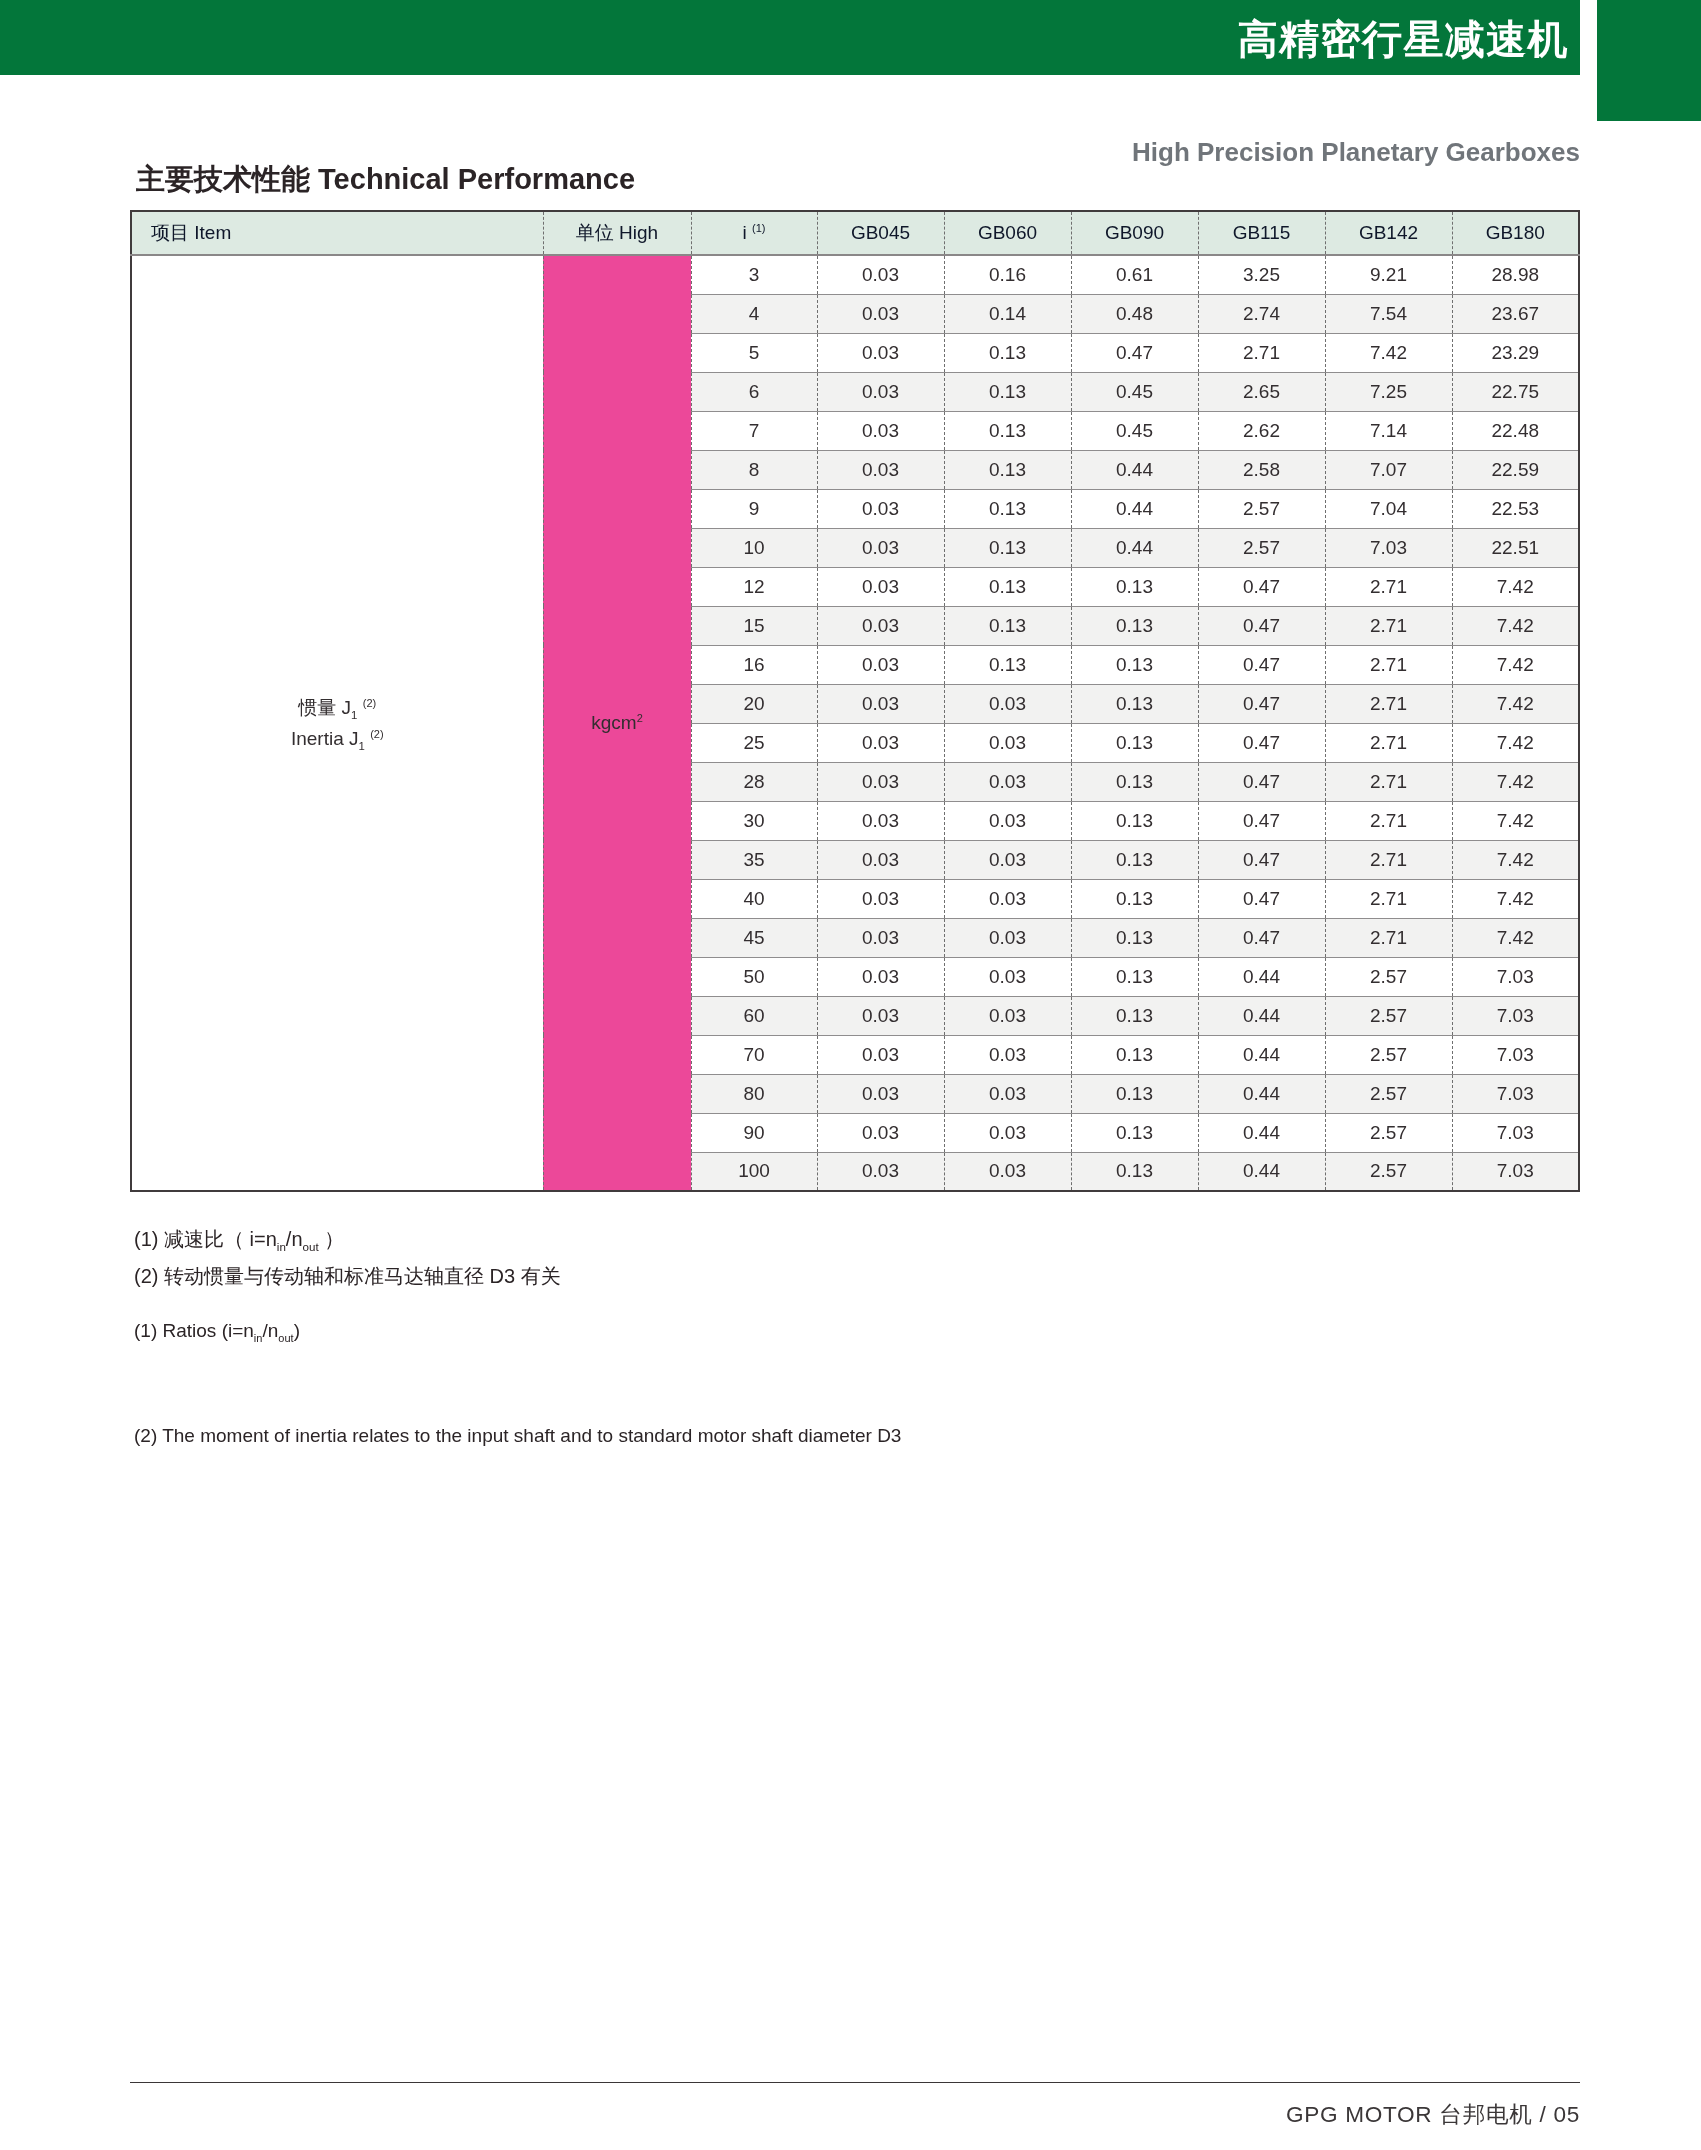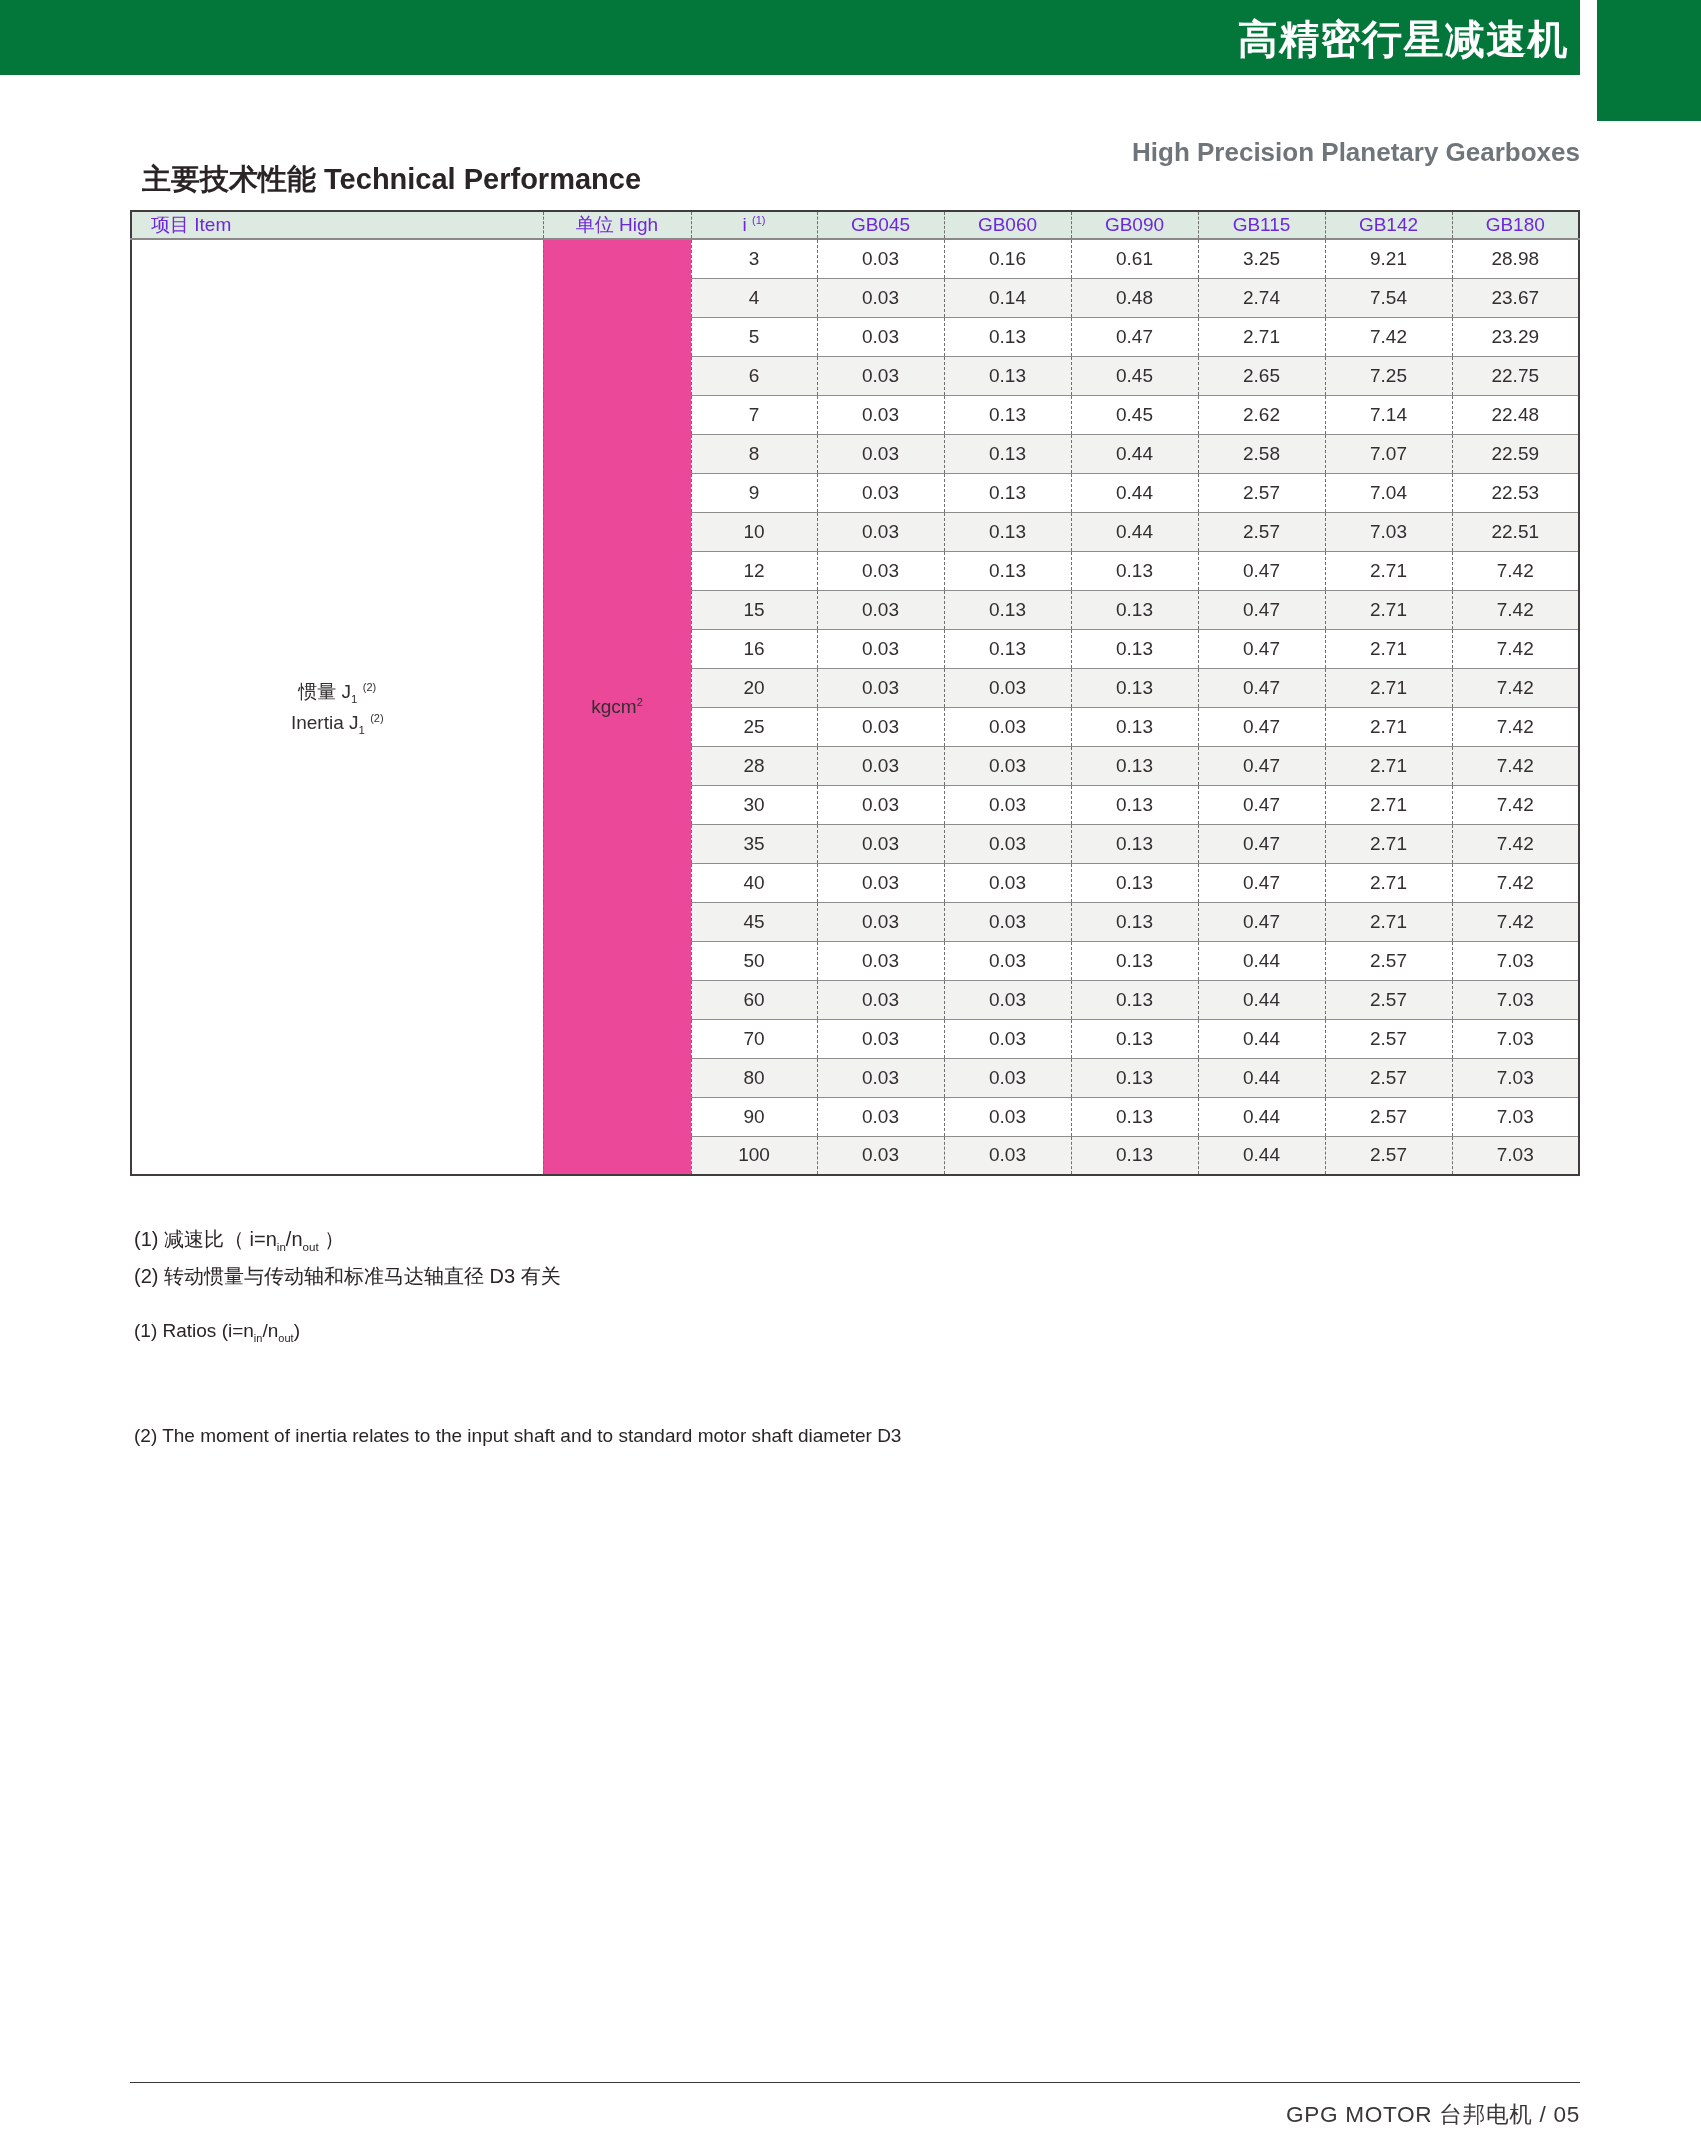"主要技术性能 Technical Performance" .section-title { left: 142px -> 136px }
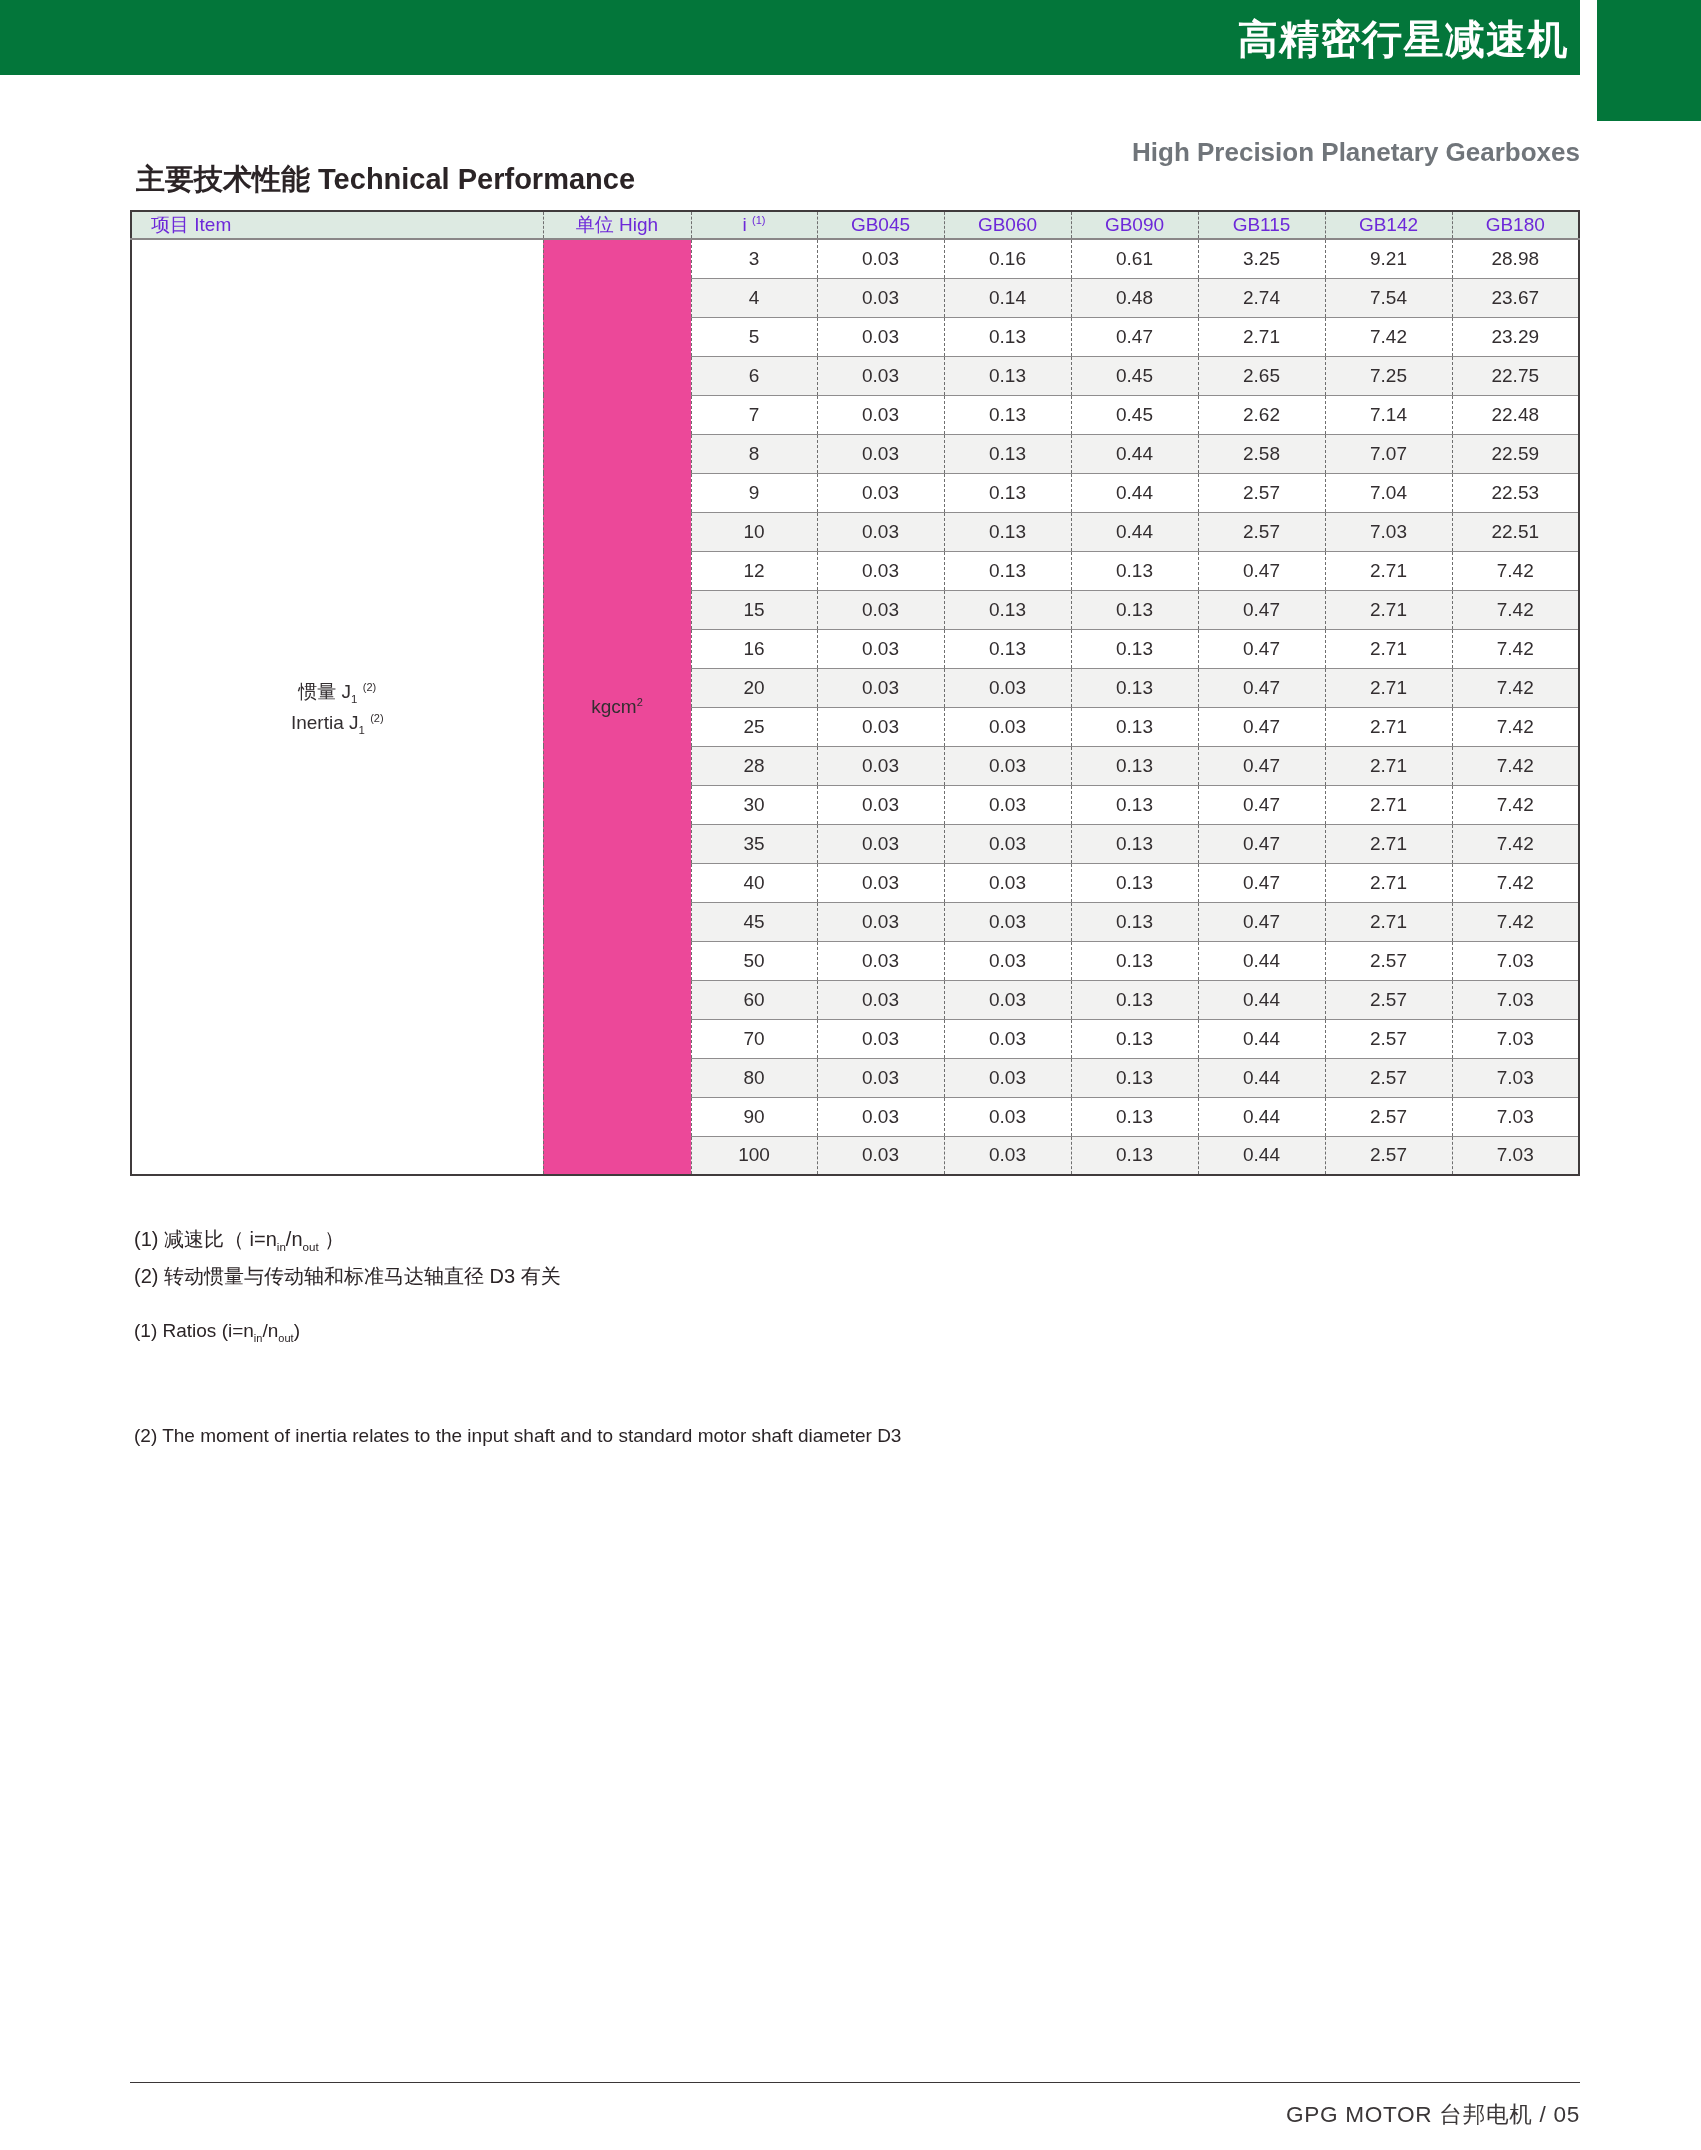"项目 Item" table.perf thead th { color: #6d28d9 -> #0f172a; height: 28px -> 44px }
